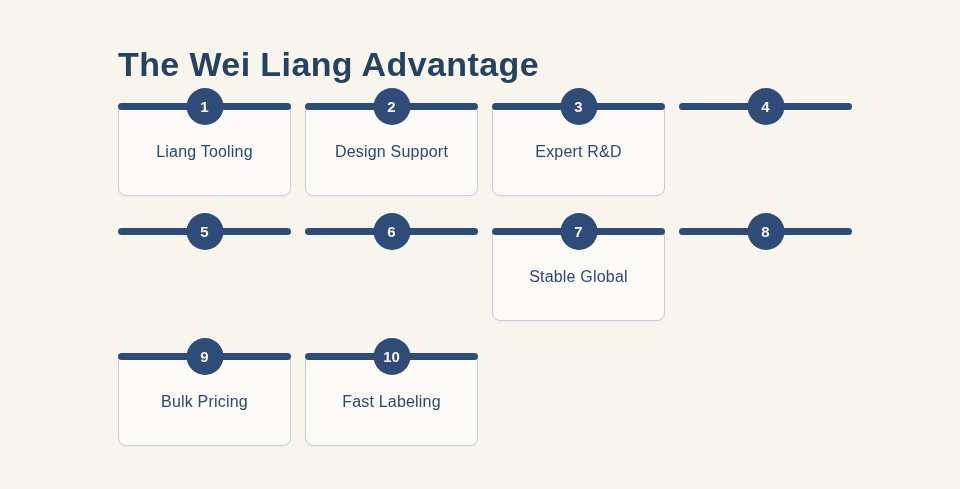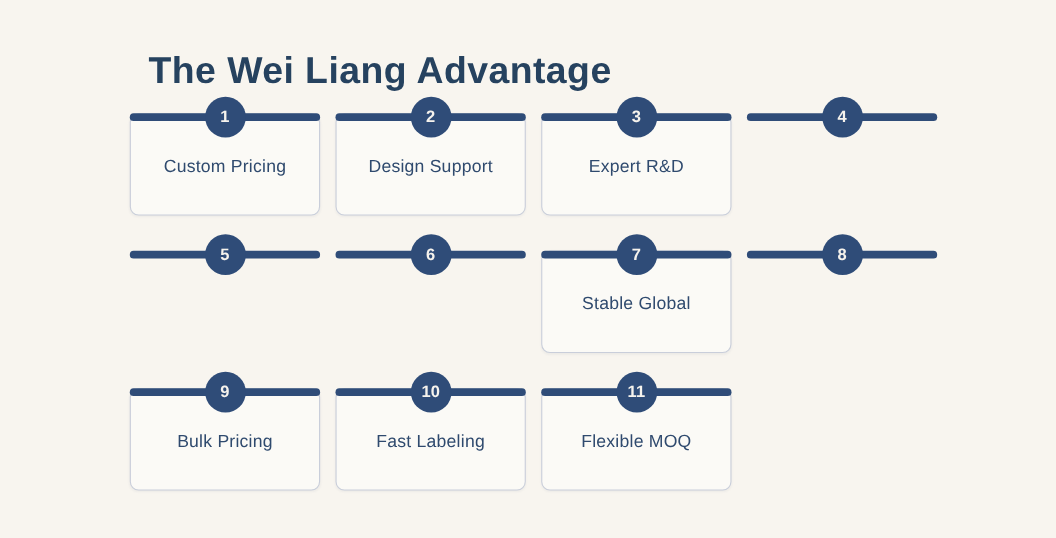"The Wei Liang Advantage" .page-title { left: 135px -> 118px }
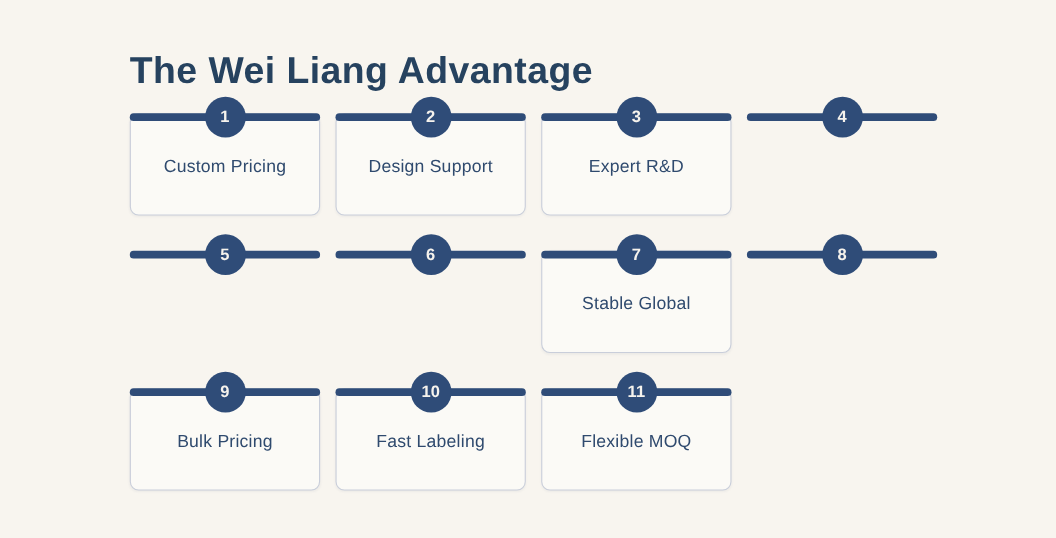"Custom Pricing" div.card-label { text: Custom Pricing -> Liang Tooling }
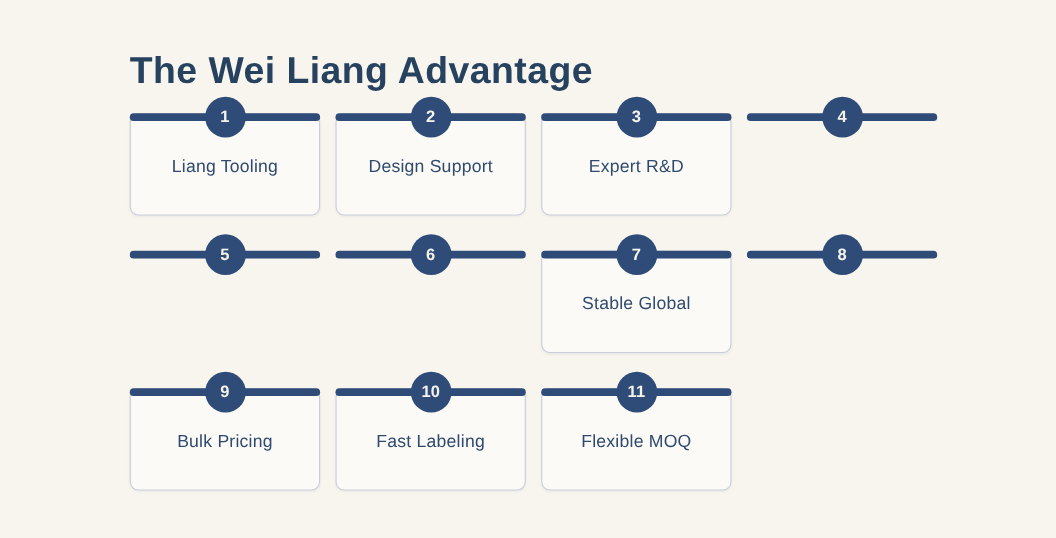"11" div.card { html: <div> <div>11</div> <div></div> <div> <div>Flexible MOQ</div> </div> </div> -> none }
